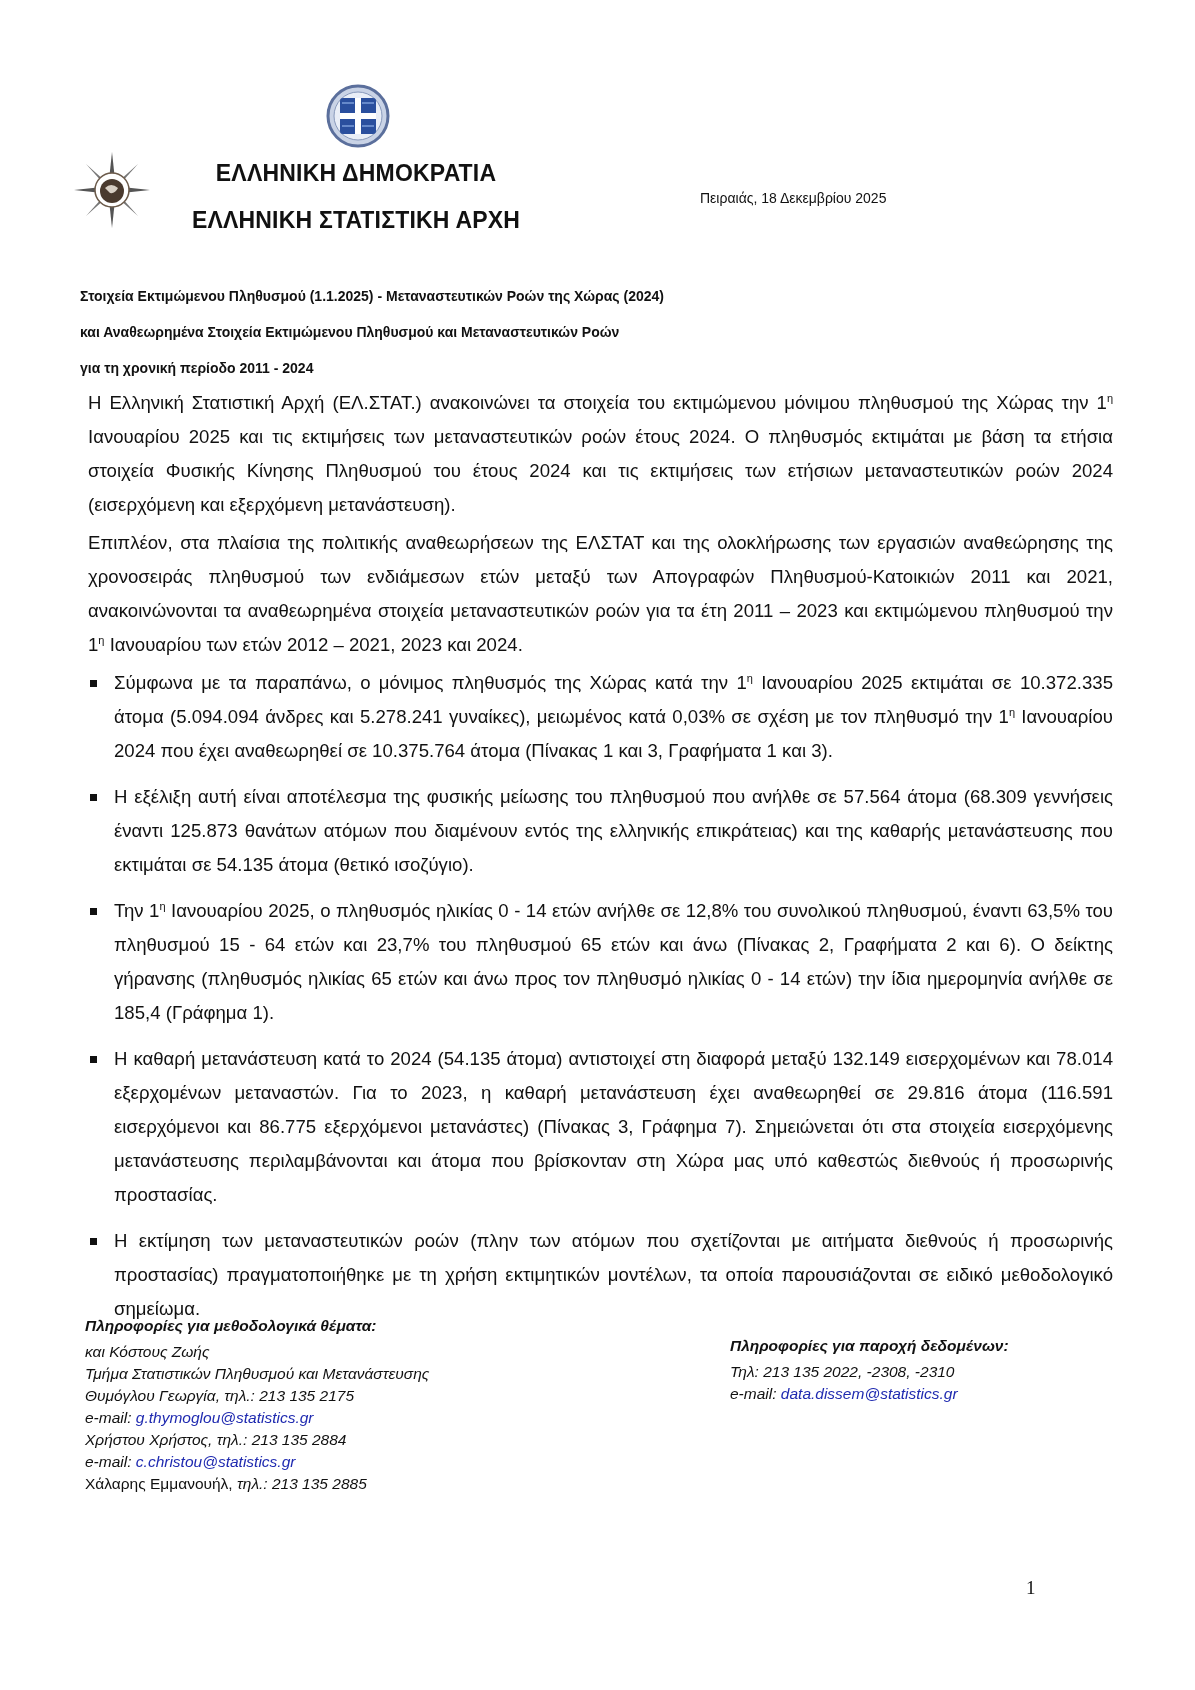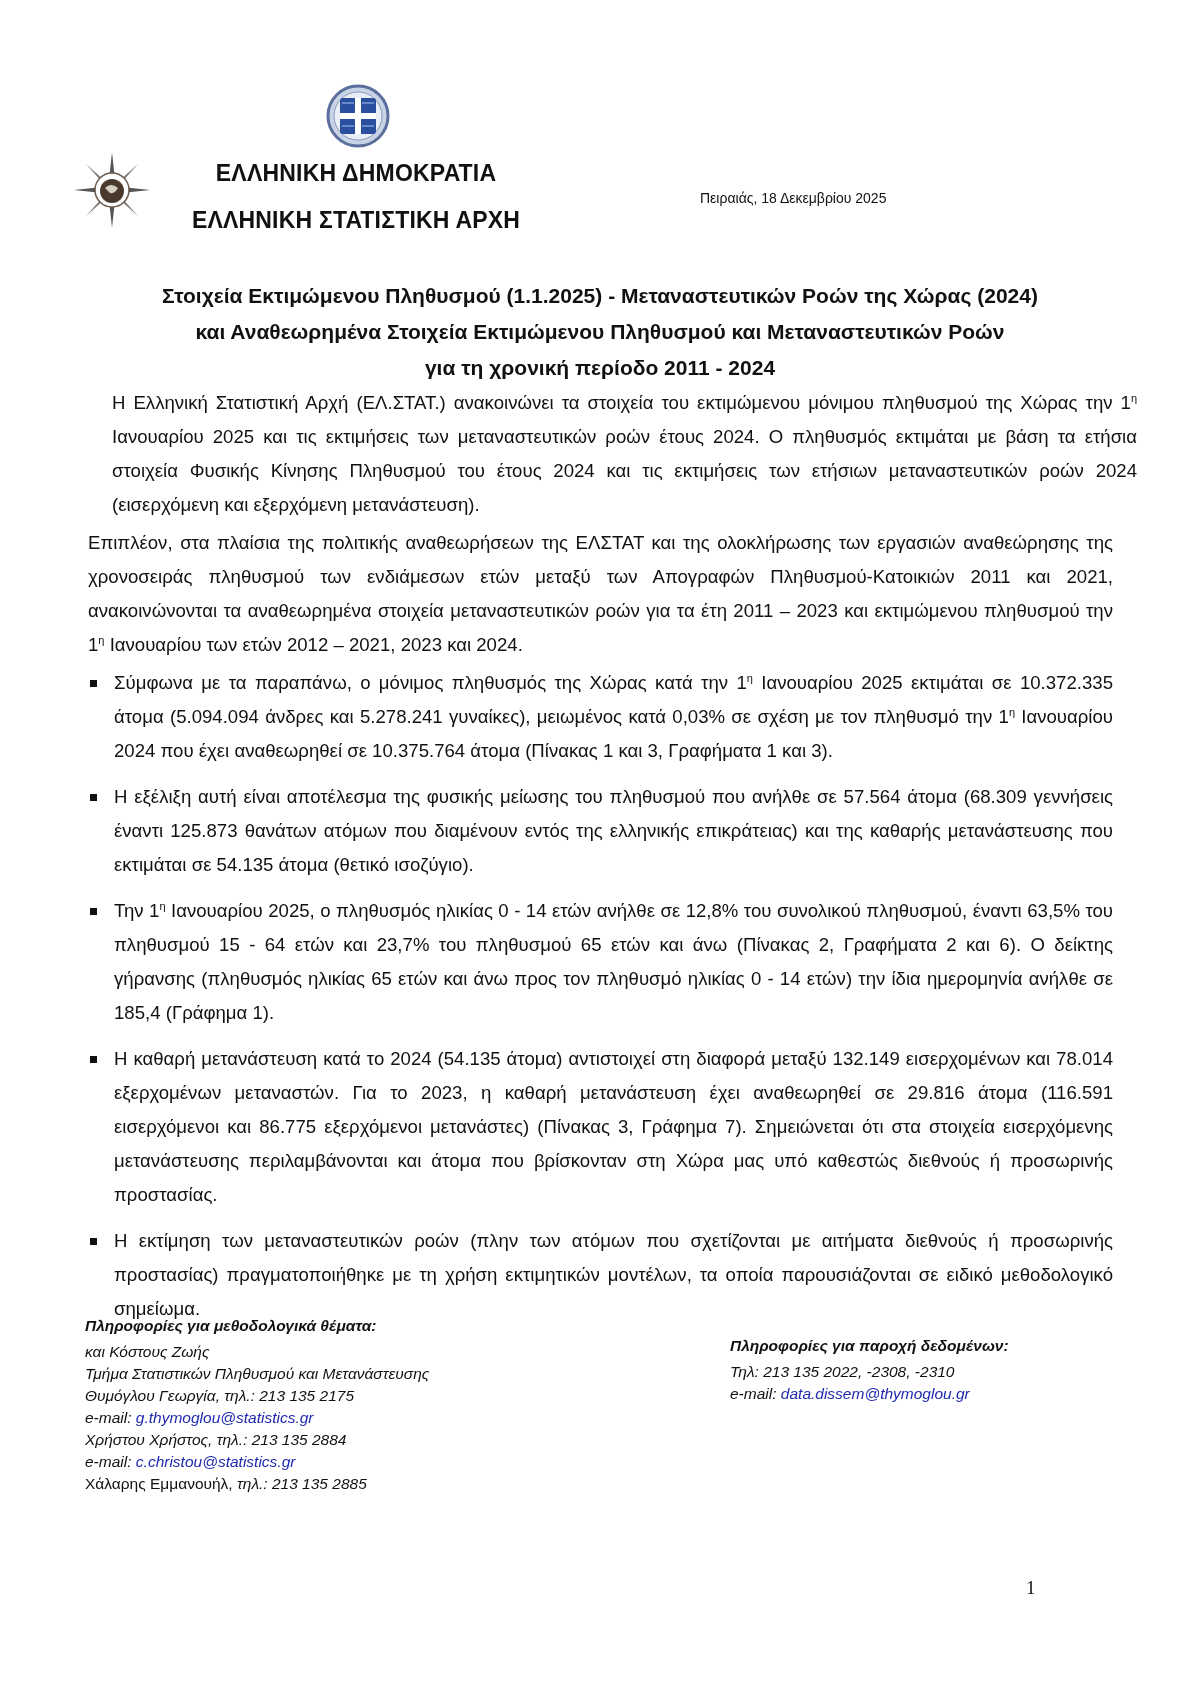"Στοιχεία Εκτιμώμενου Πληθυσμού" .title { font-size: 21px -> 14px; text-align: center -> left }
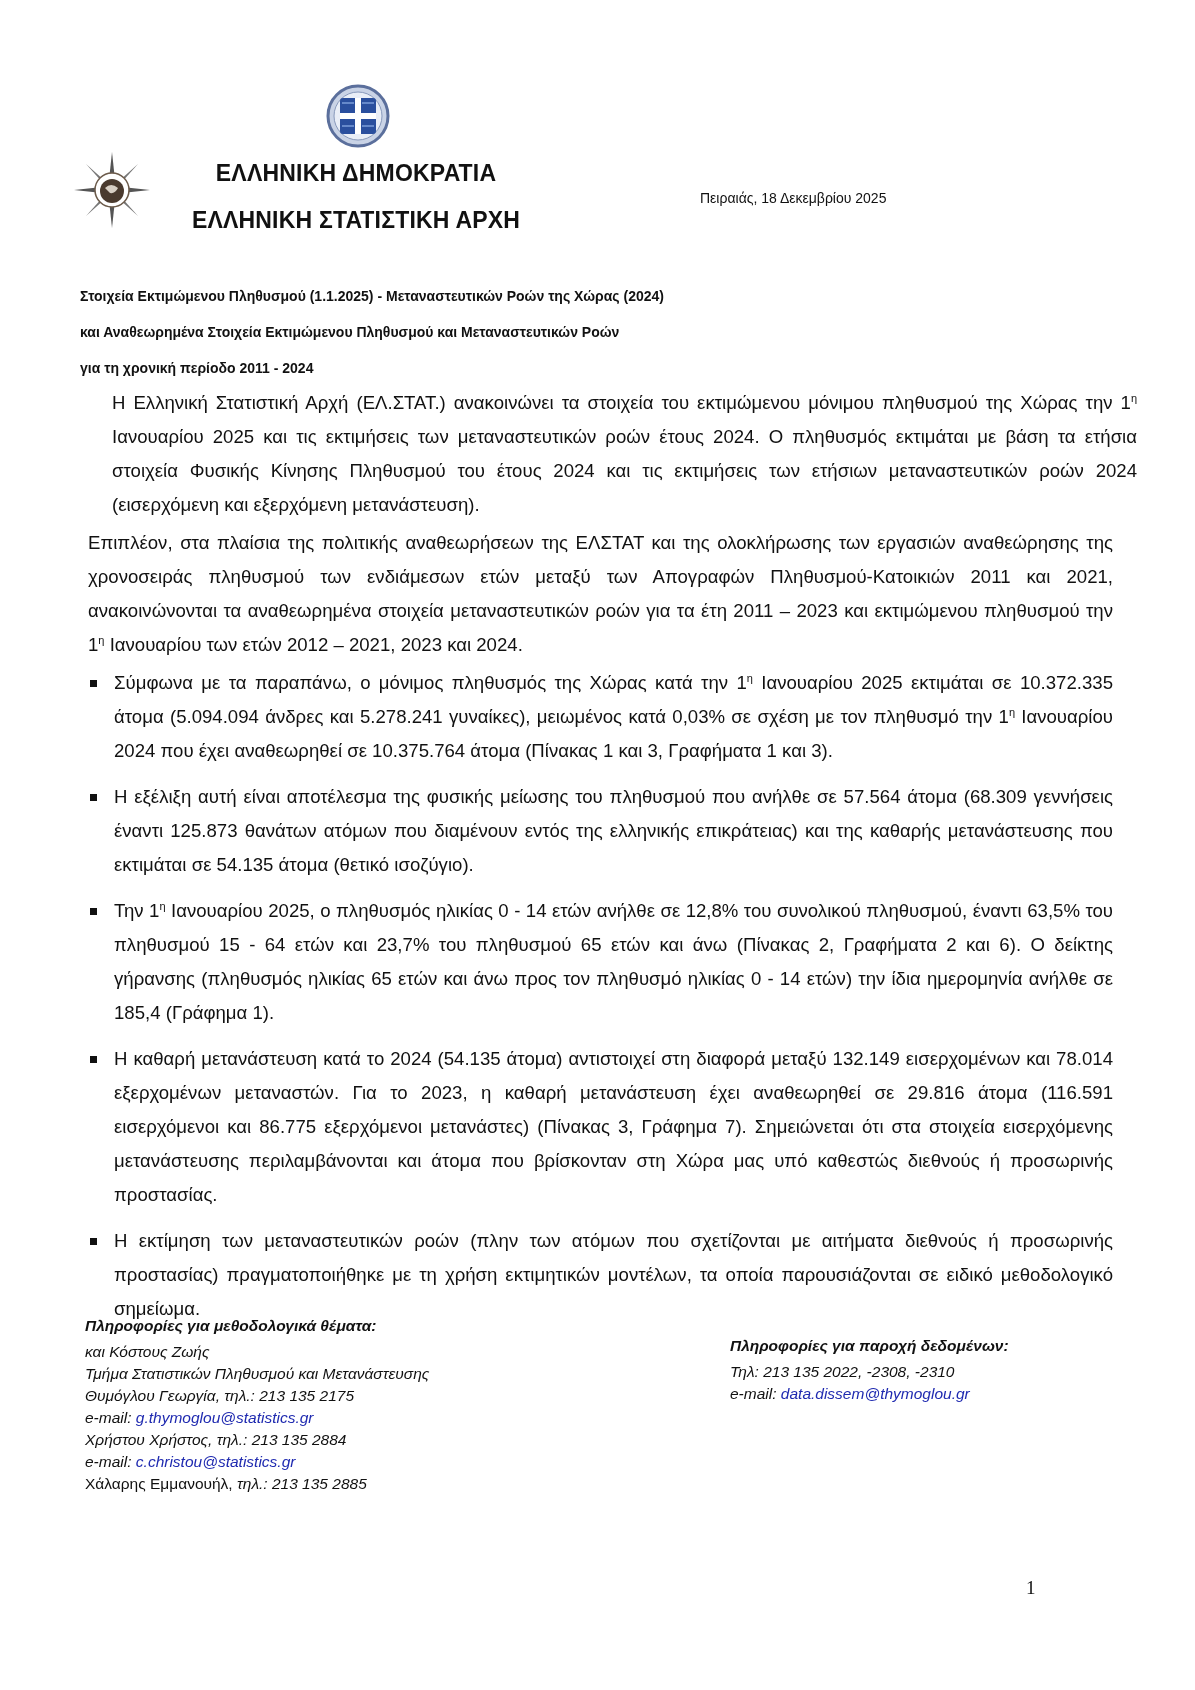"Η Ελληνική Στατιστική Αρχή (ΕΛ.ΣΤΑΤ.)" .p1 { margin-left: 24px -> none }
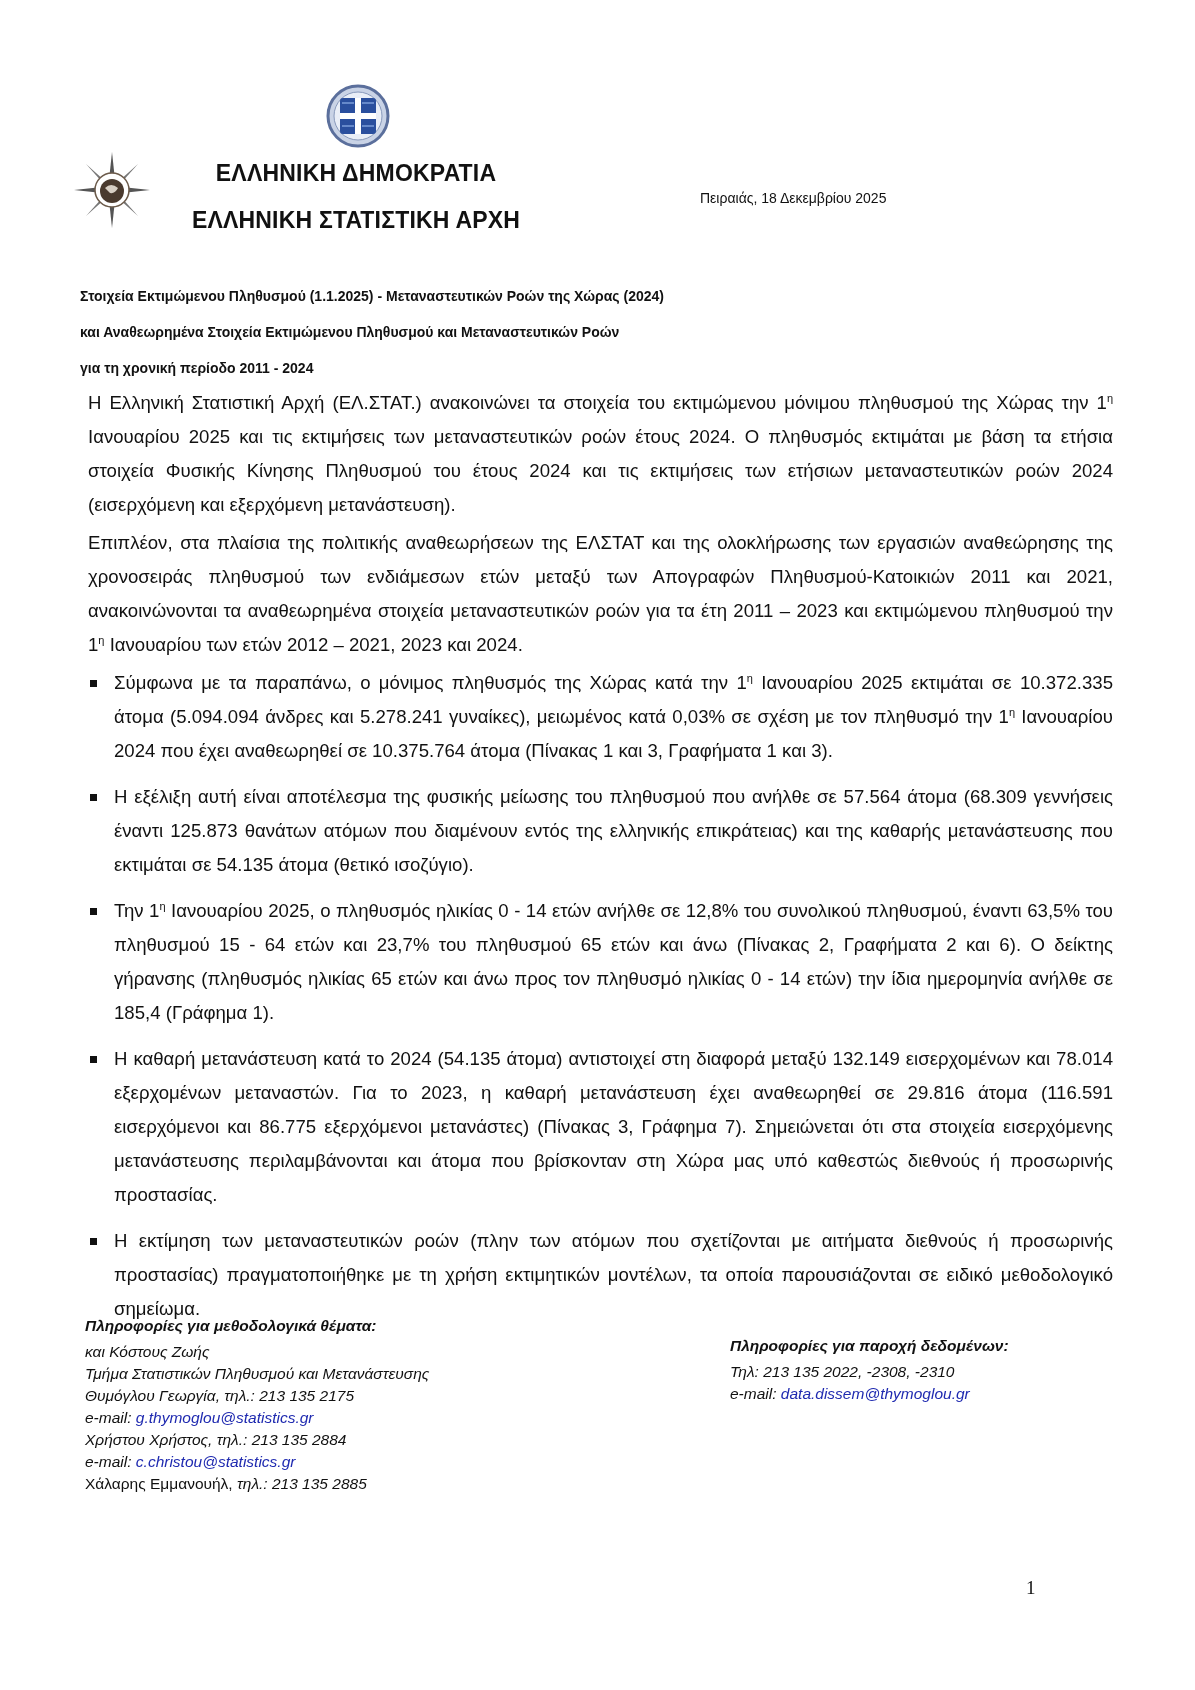"data.dissem@thymoglou.gr" span.link { text: data.dissem@thymoglou.gr -> data.dissem@statistics.gr }
